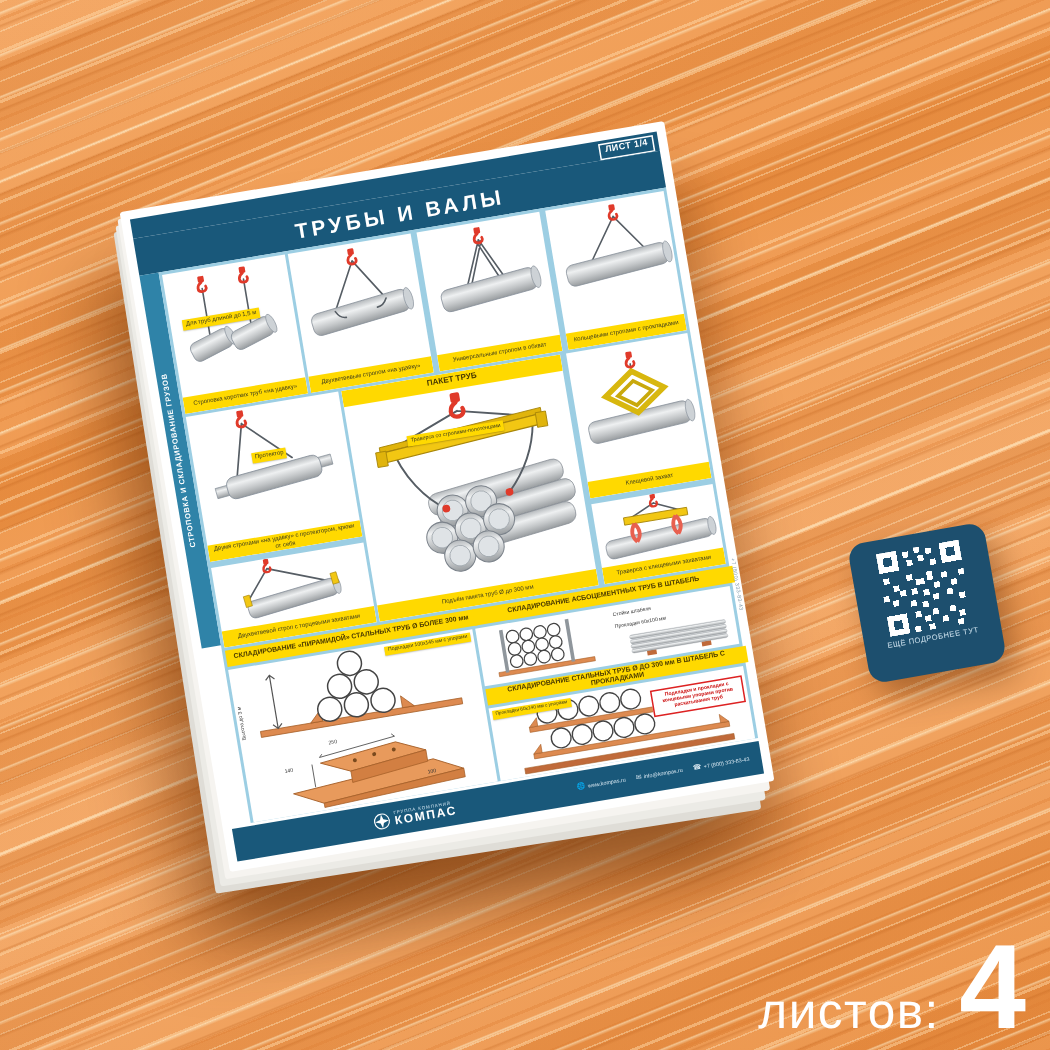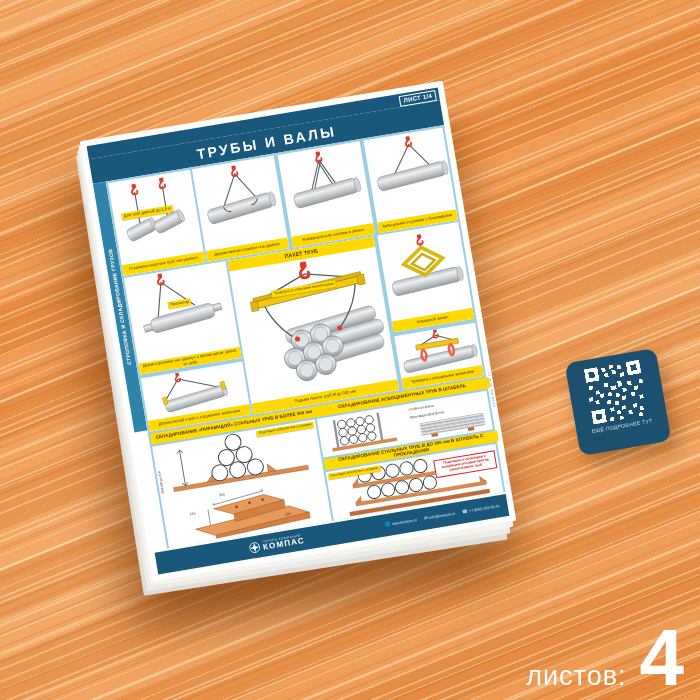"листов:" .count-label { font-size: 27px -> 33px }
